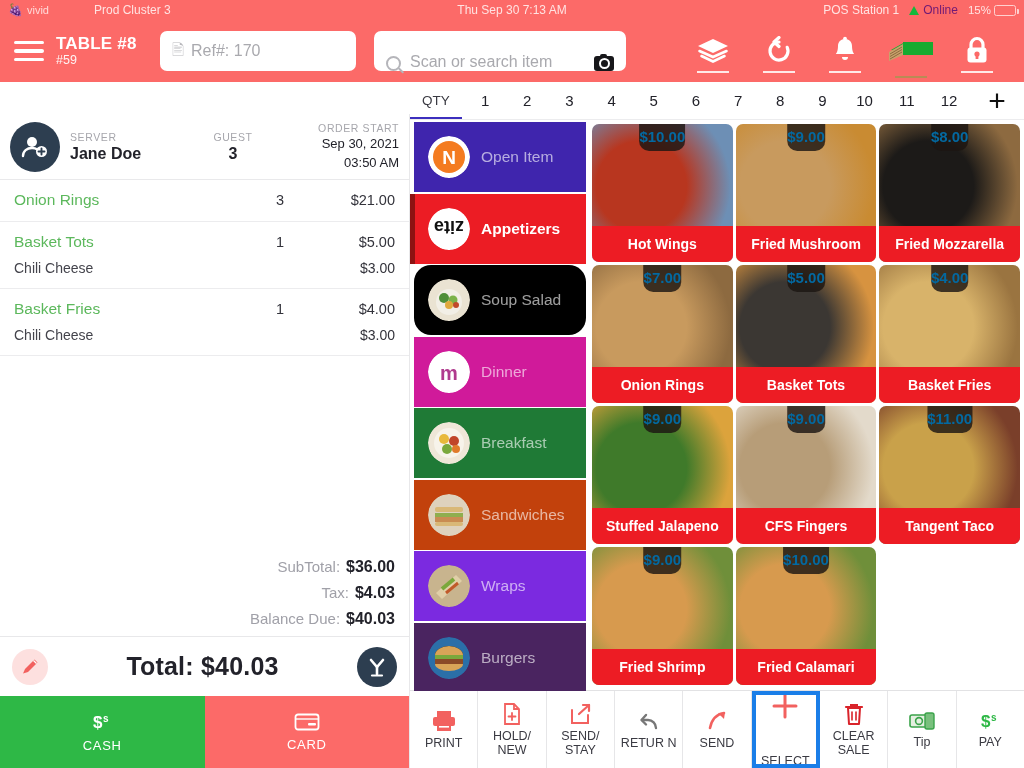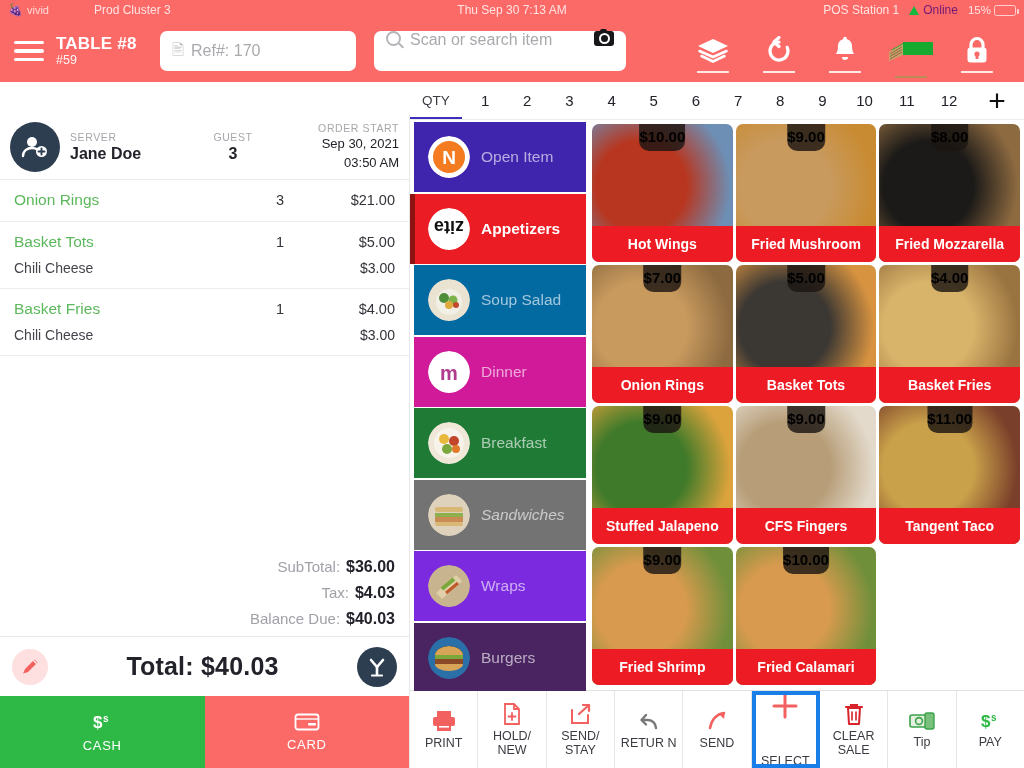"Scan or search item" .search-box { align-items: flex-start -> flex-end }
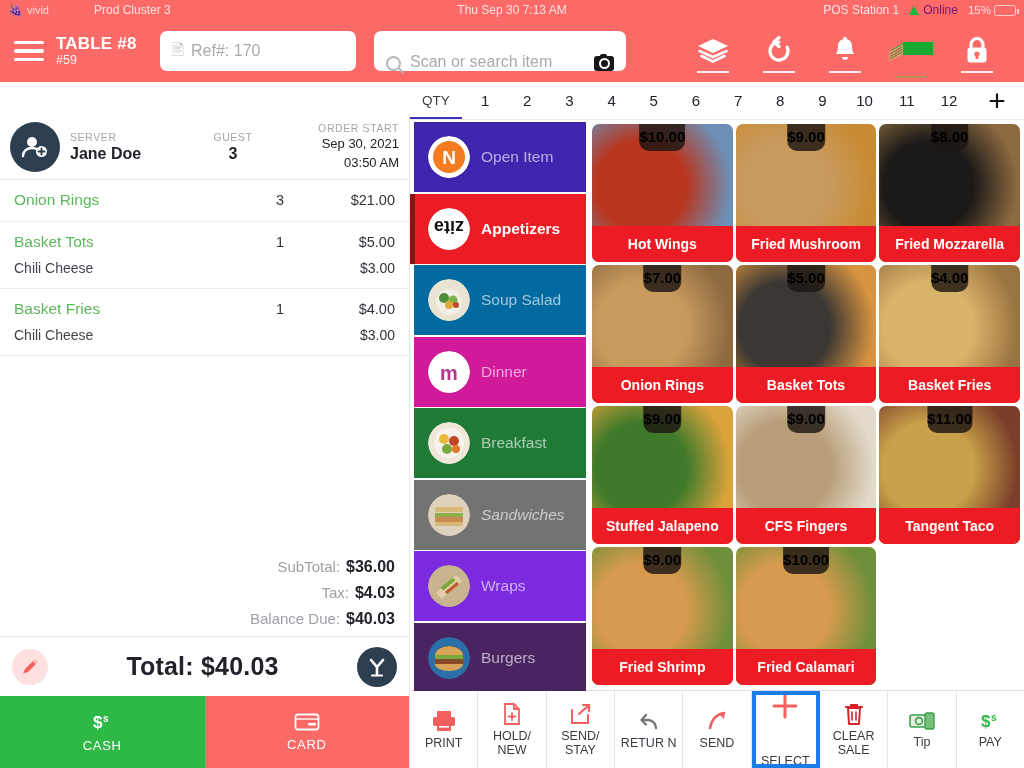"$10.00" .tile-price { color: #000000 -> #0369a1 }
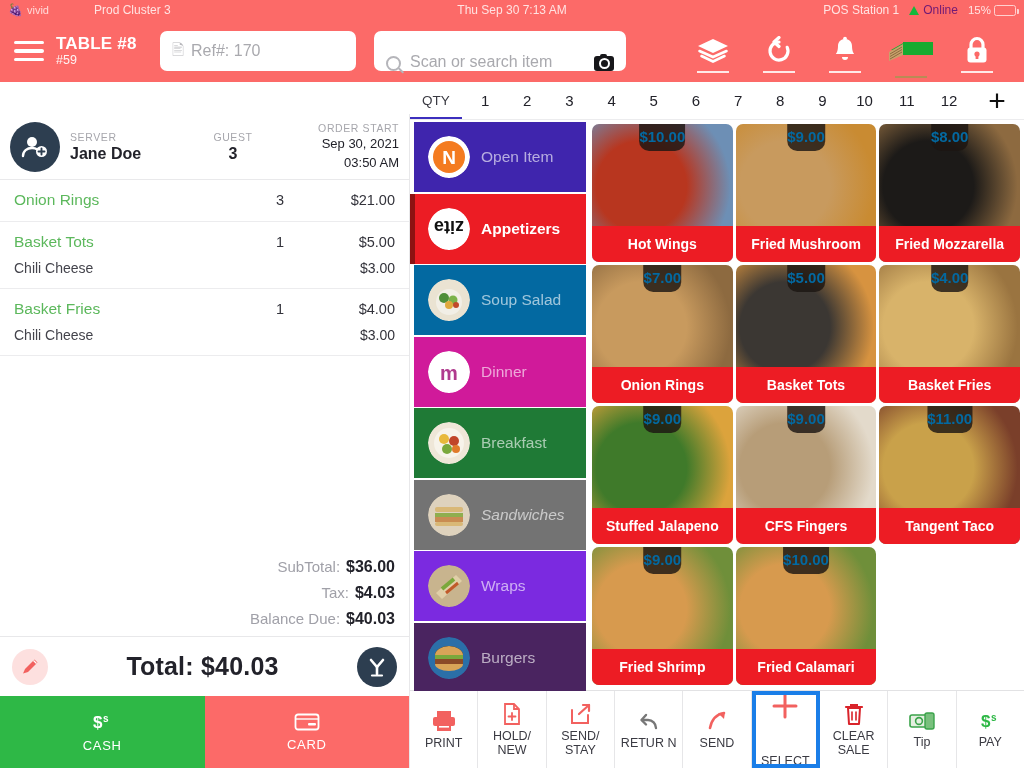"Soup Salad" div.cat { background: #0369a1 -> #000000; border-radius: none -> 17px }
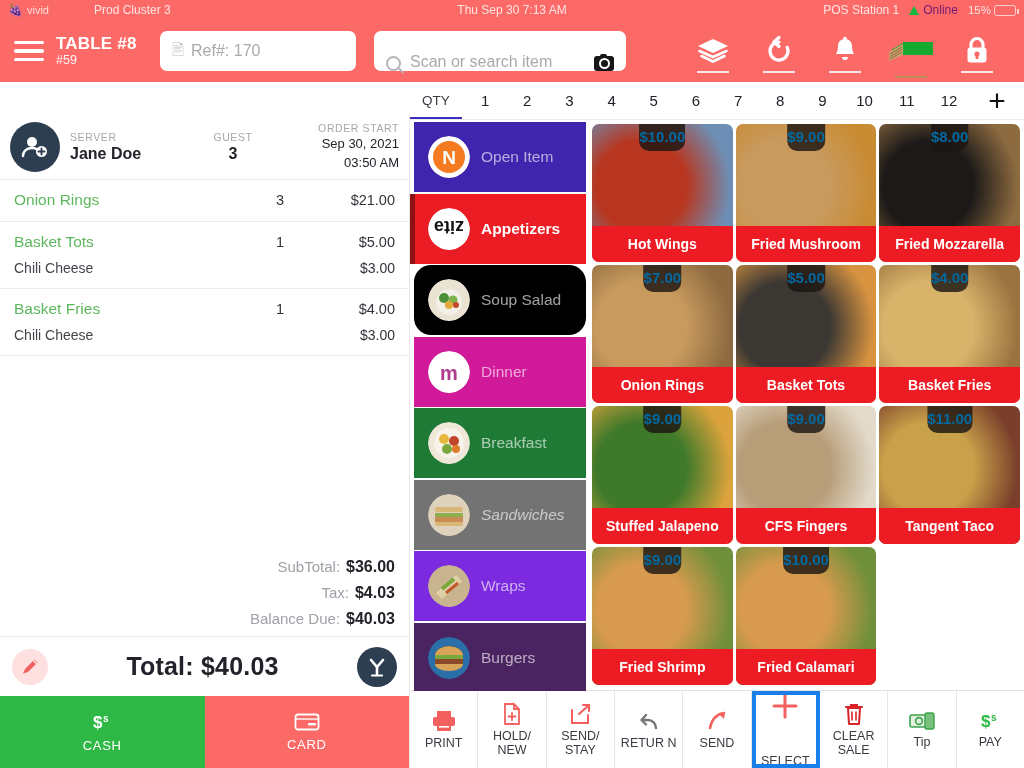"Sandwiches" div.cat { background: #737373 -> #c2410c; font-style: italic -> none }
